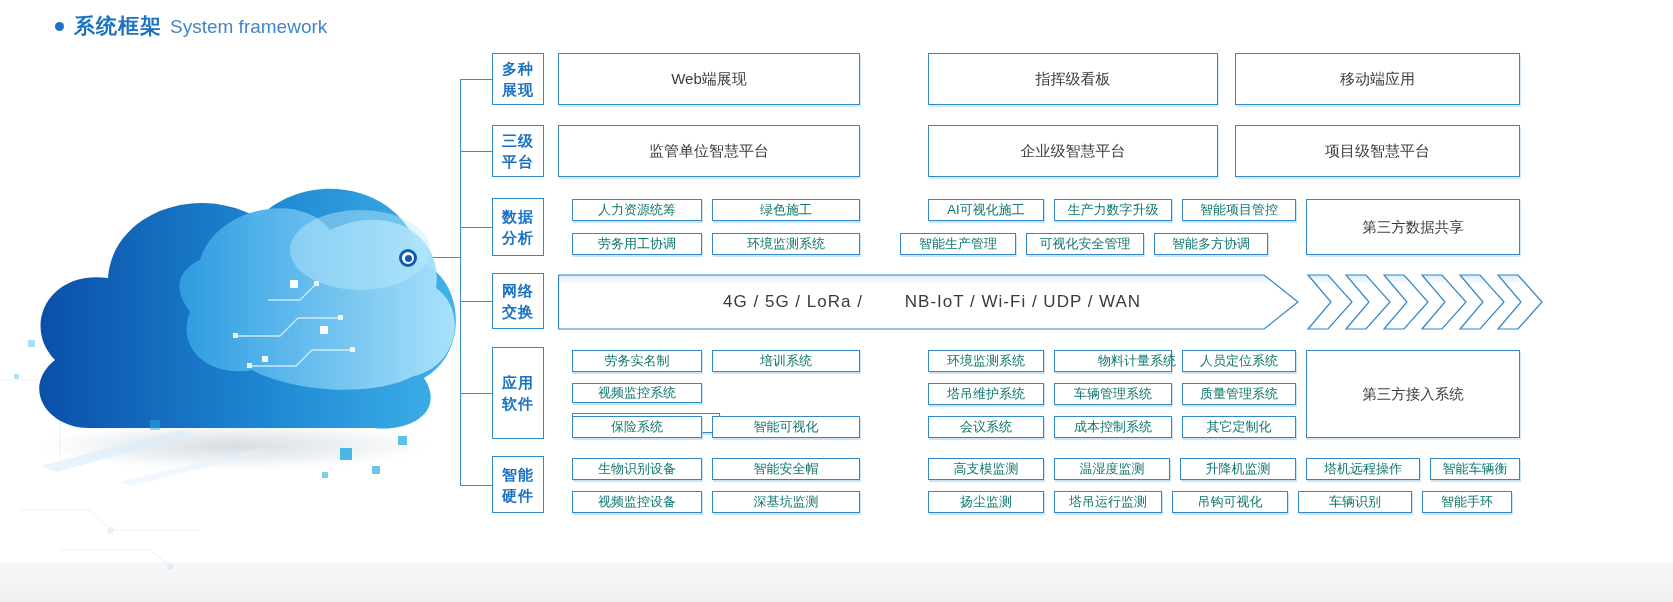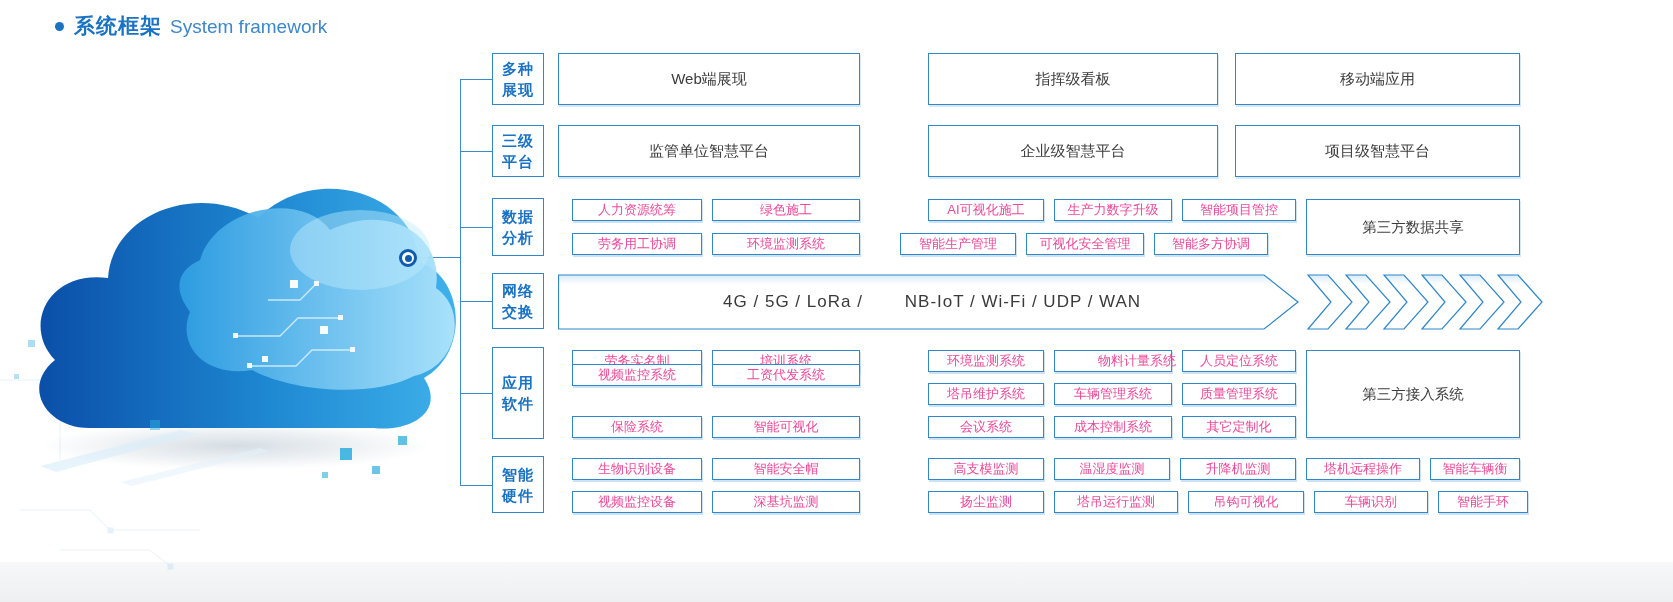"人力资源统筹" .sbox { color: #ec4899 -> #0f766e }
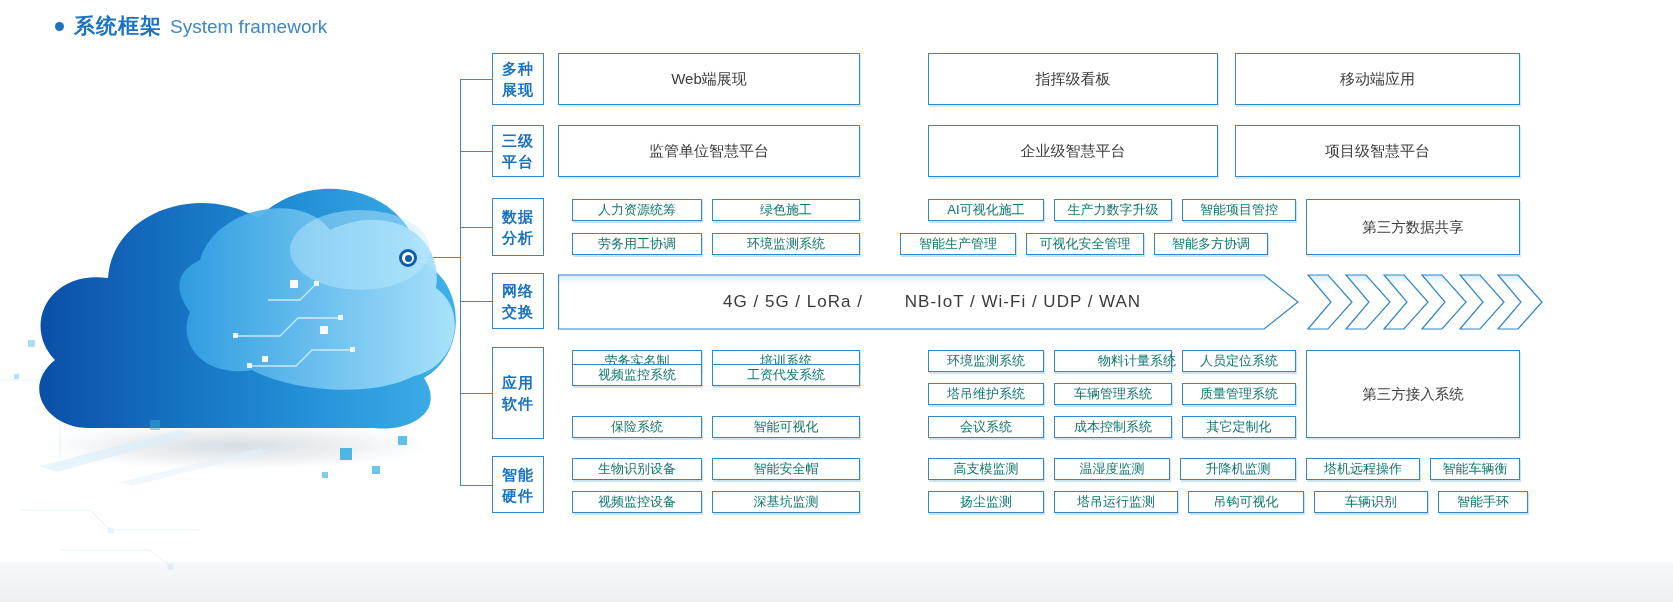"视频监控系统" div.grow { flex-direction: none -> column; top: 364px -> 383px }
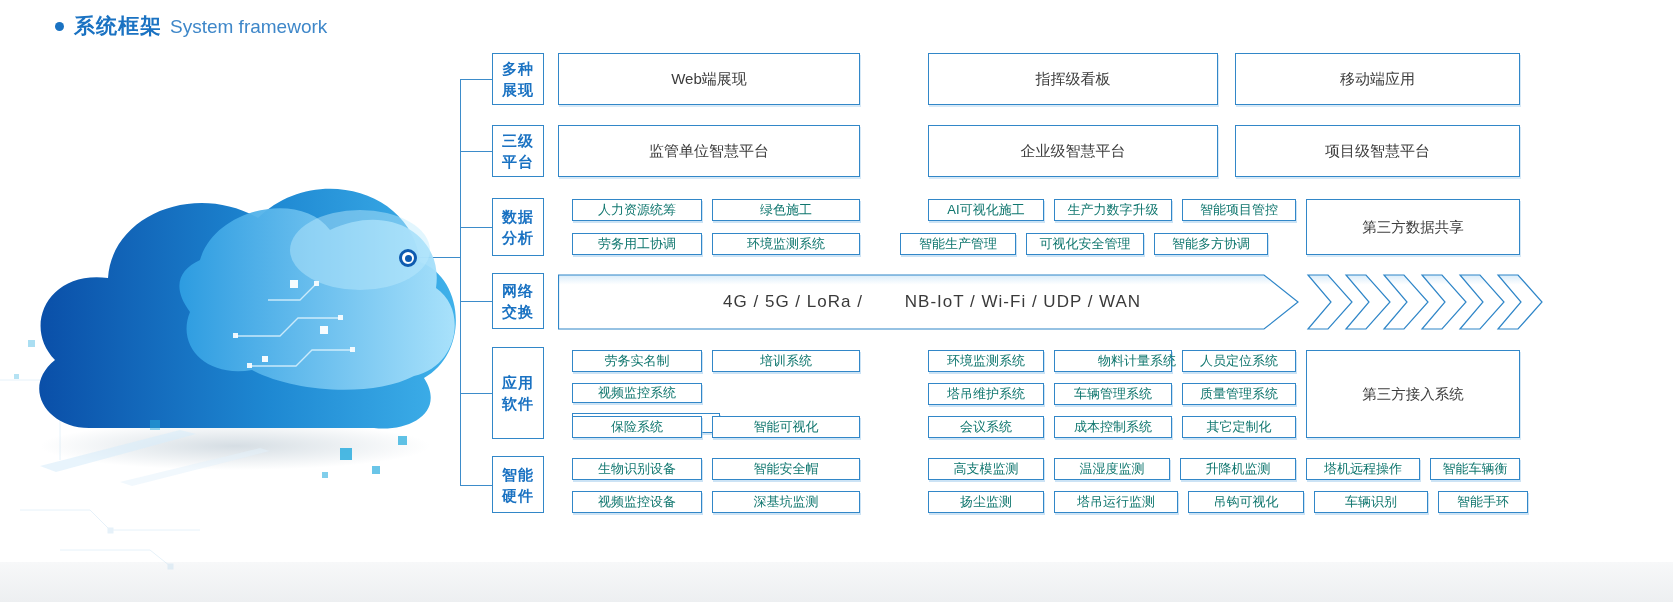"塔吊运行监测" div.sbox { width: 124px -> 108px }
